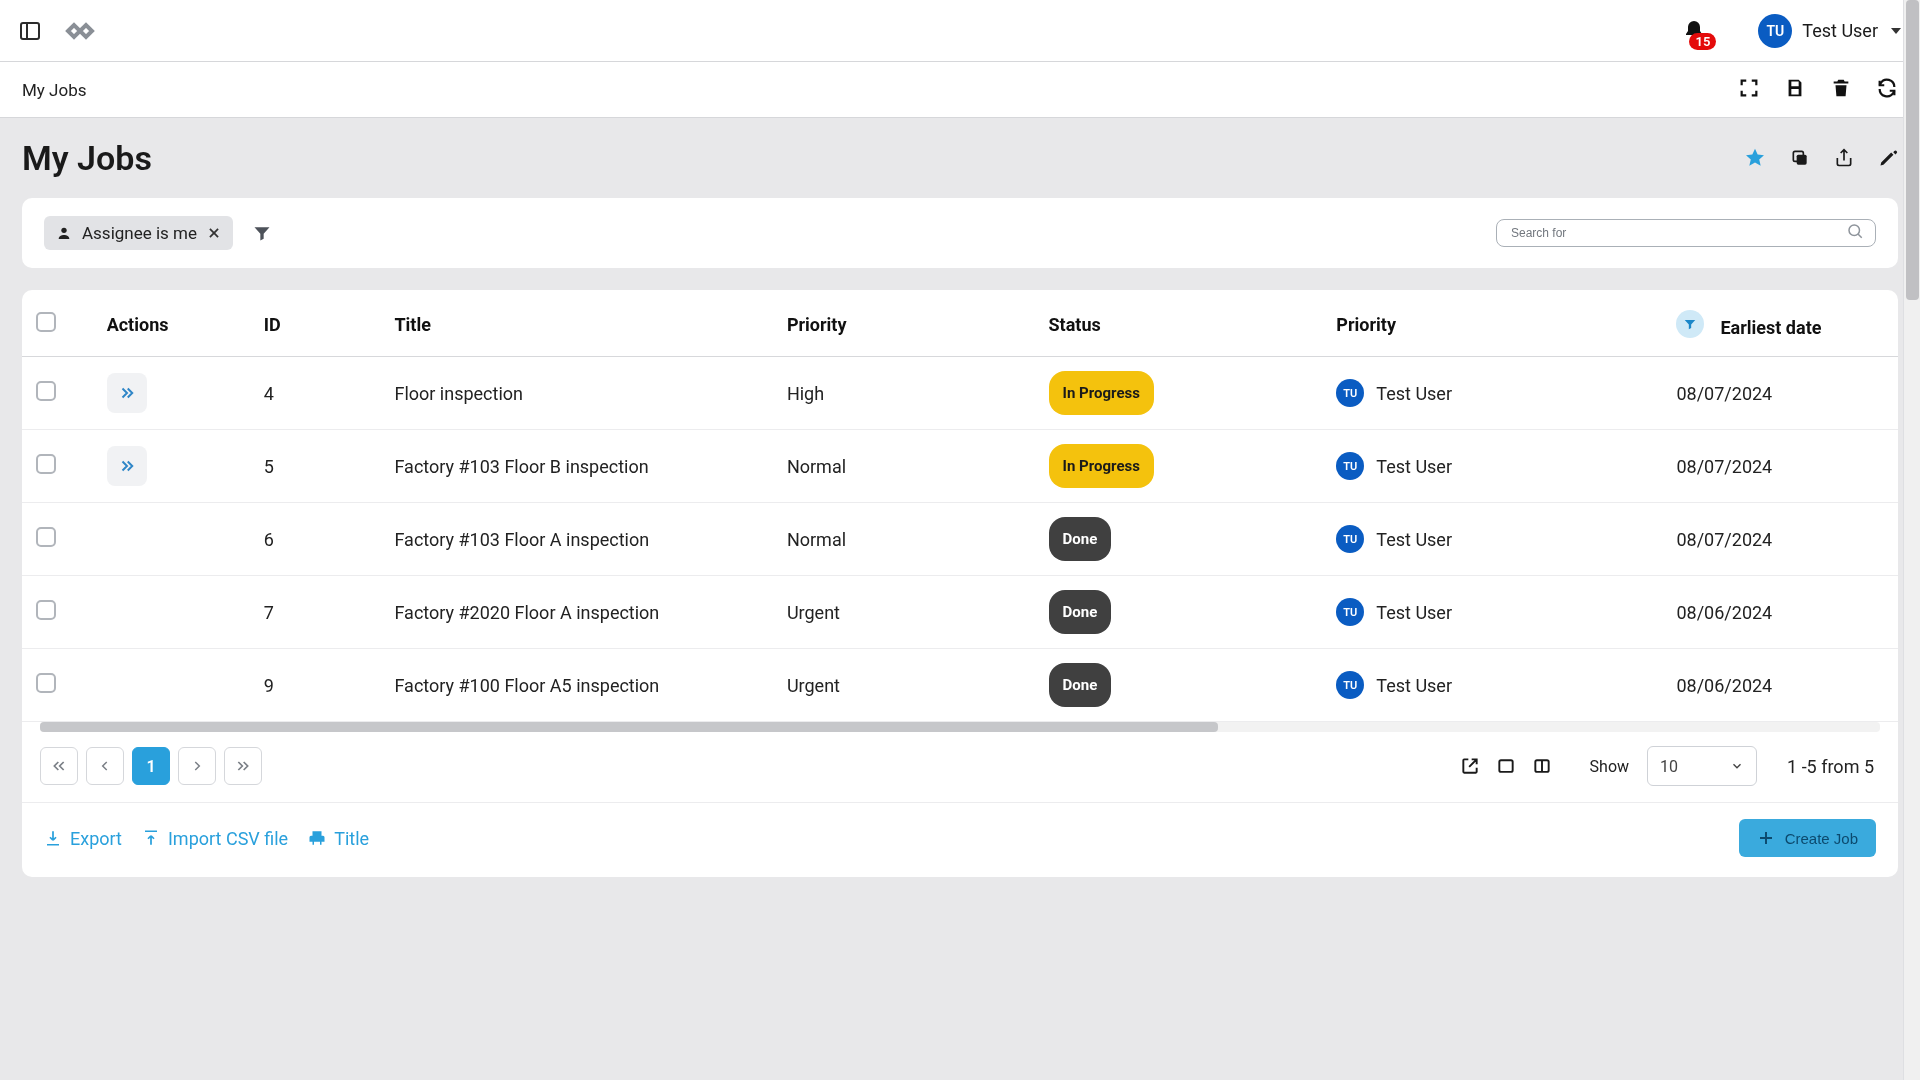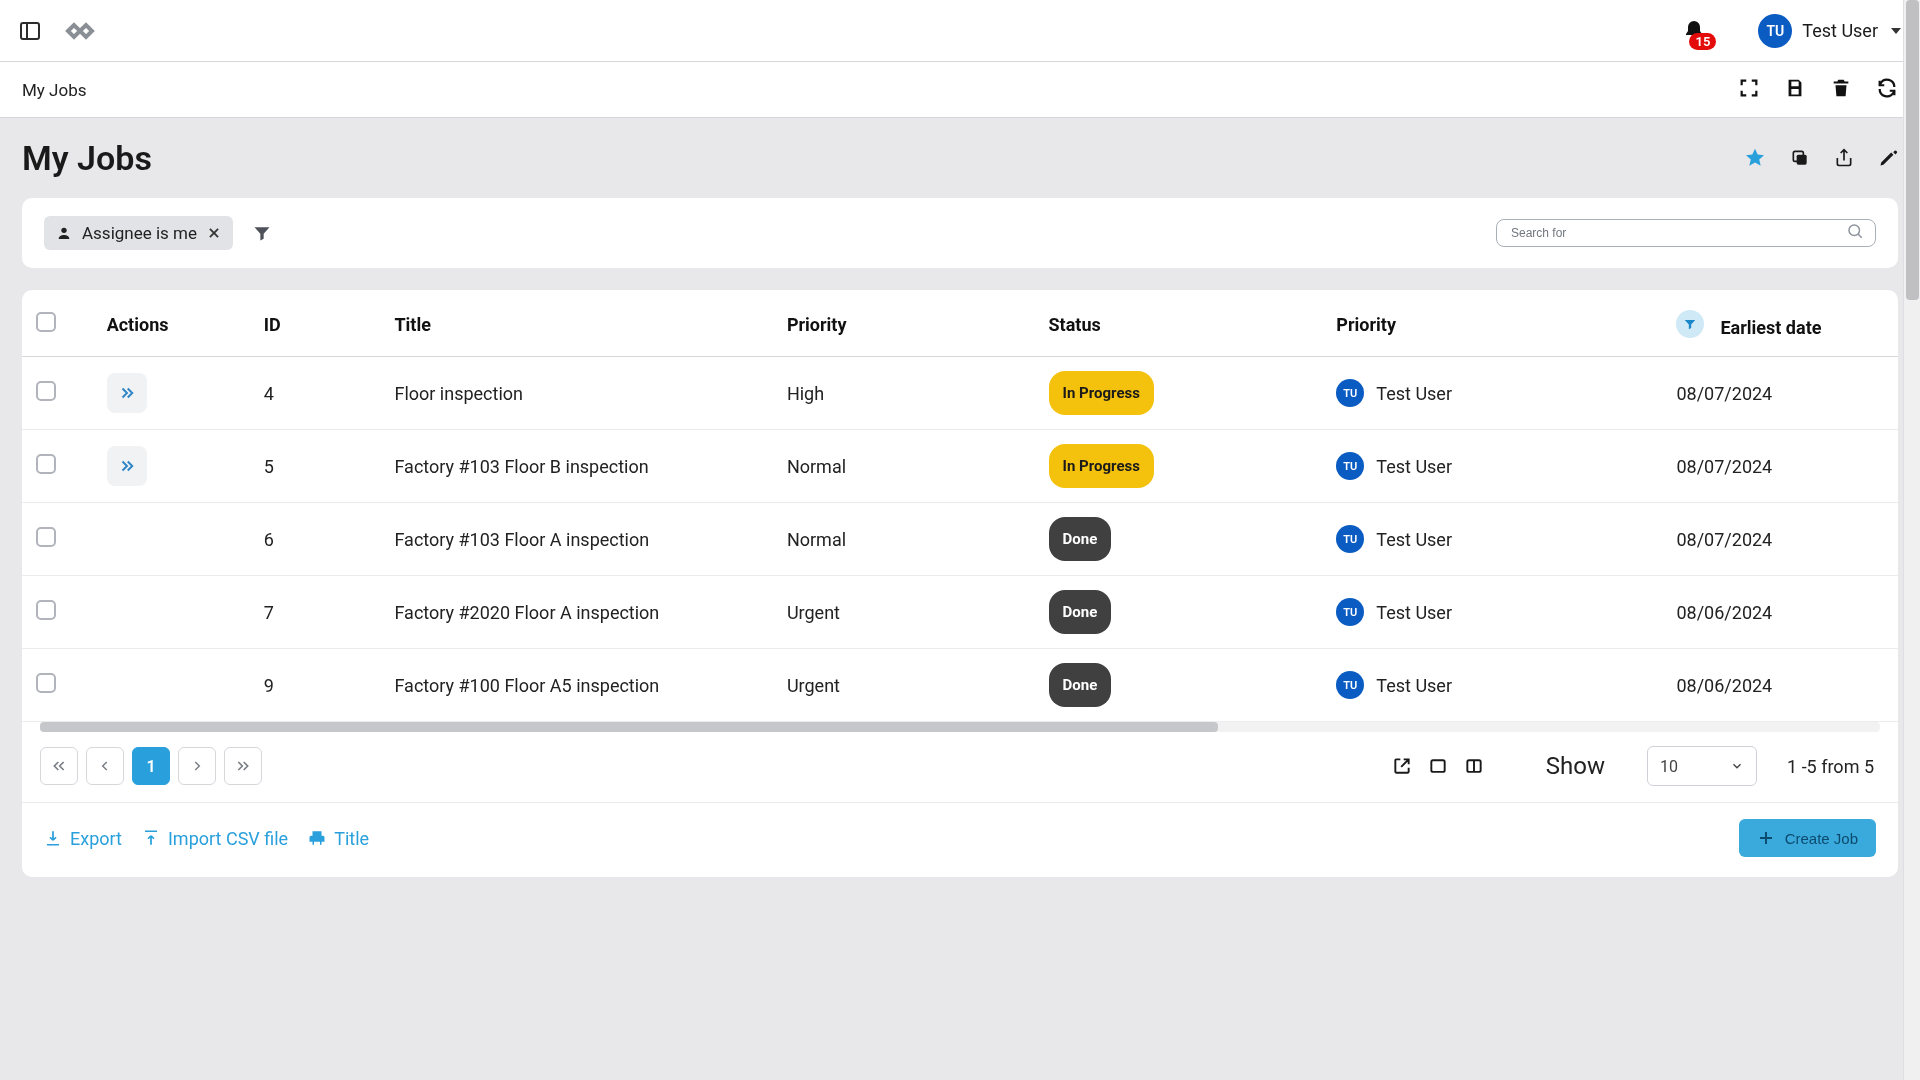"Show" .show-label { font-size: 24px -> 16px; margin: 0 32px -> 0 8px }
